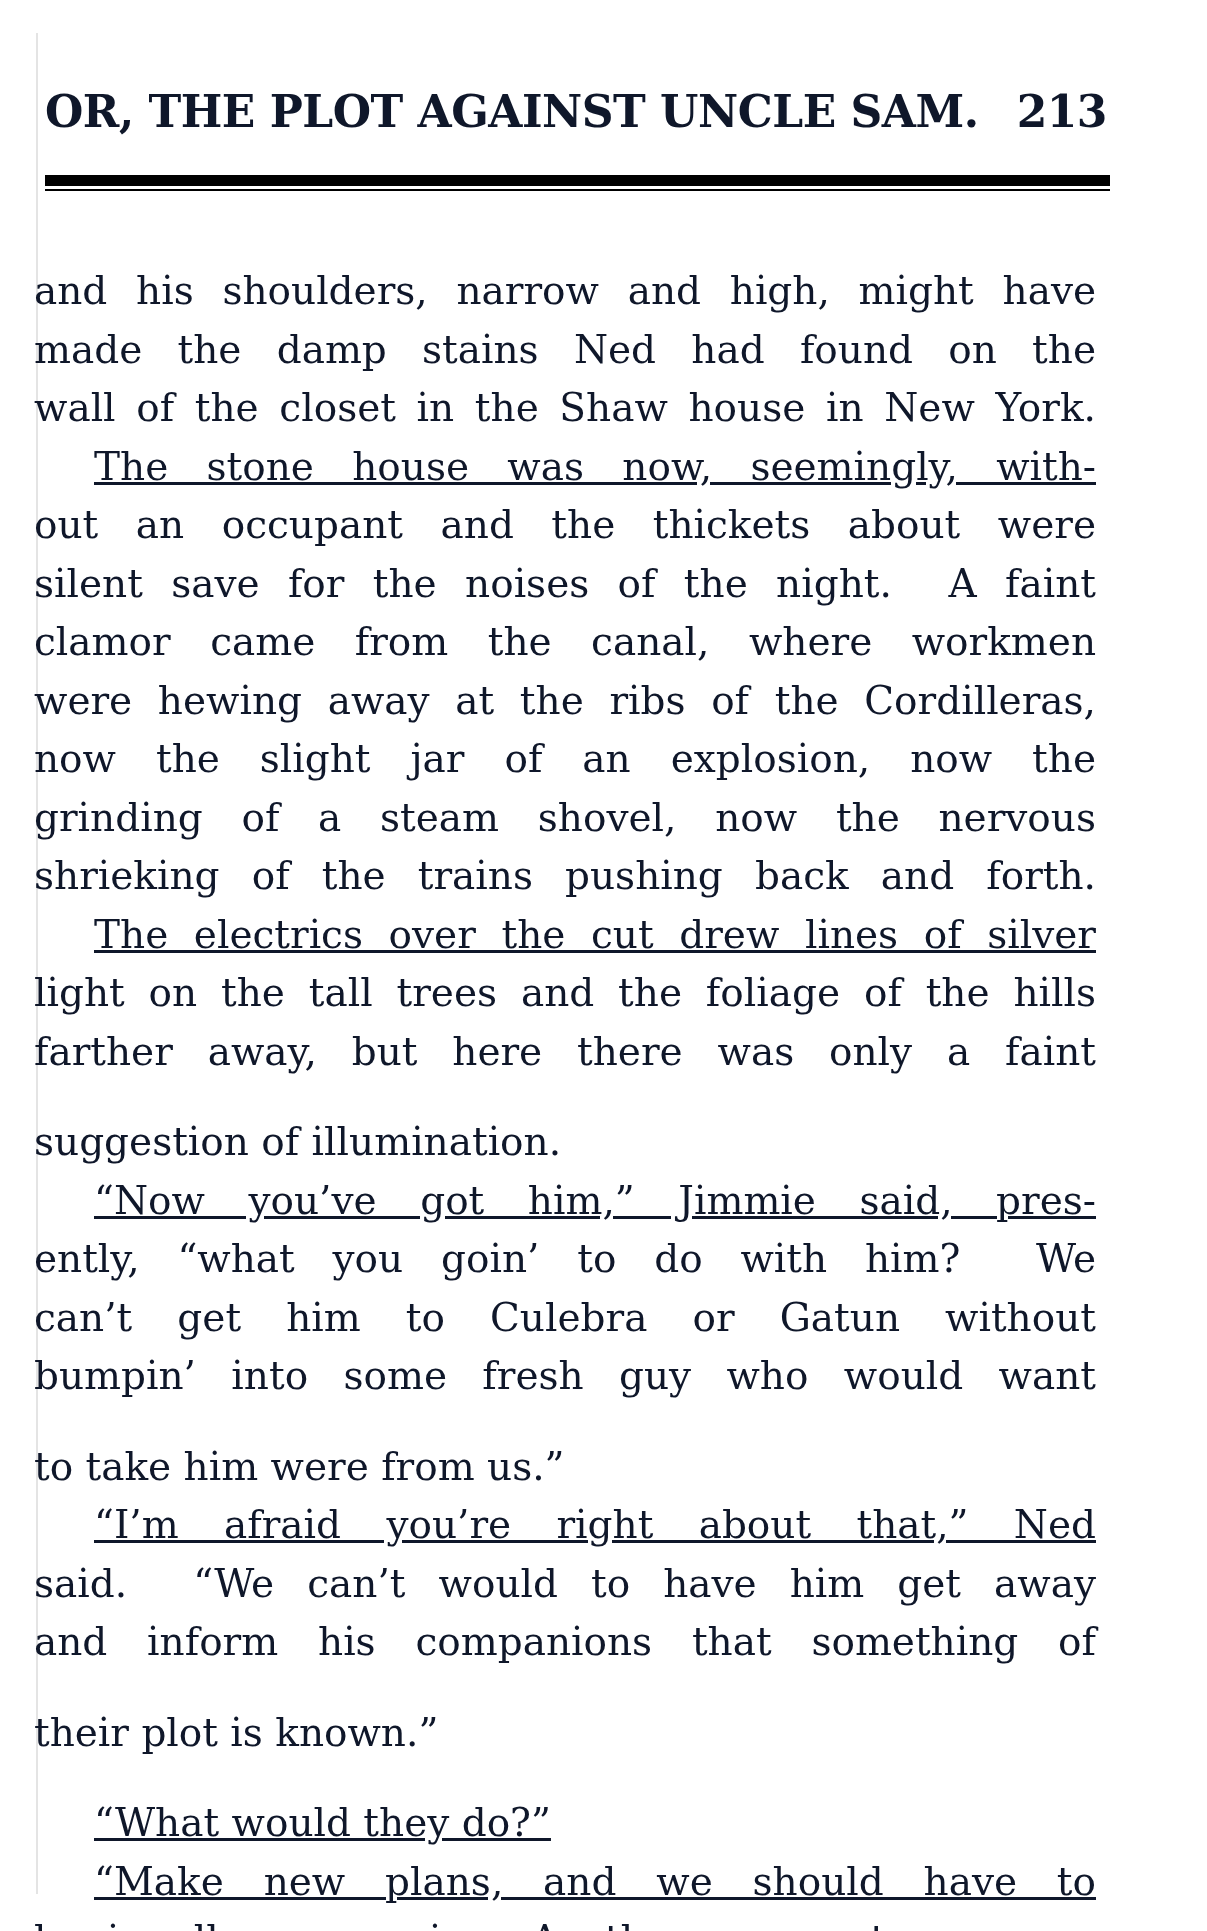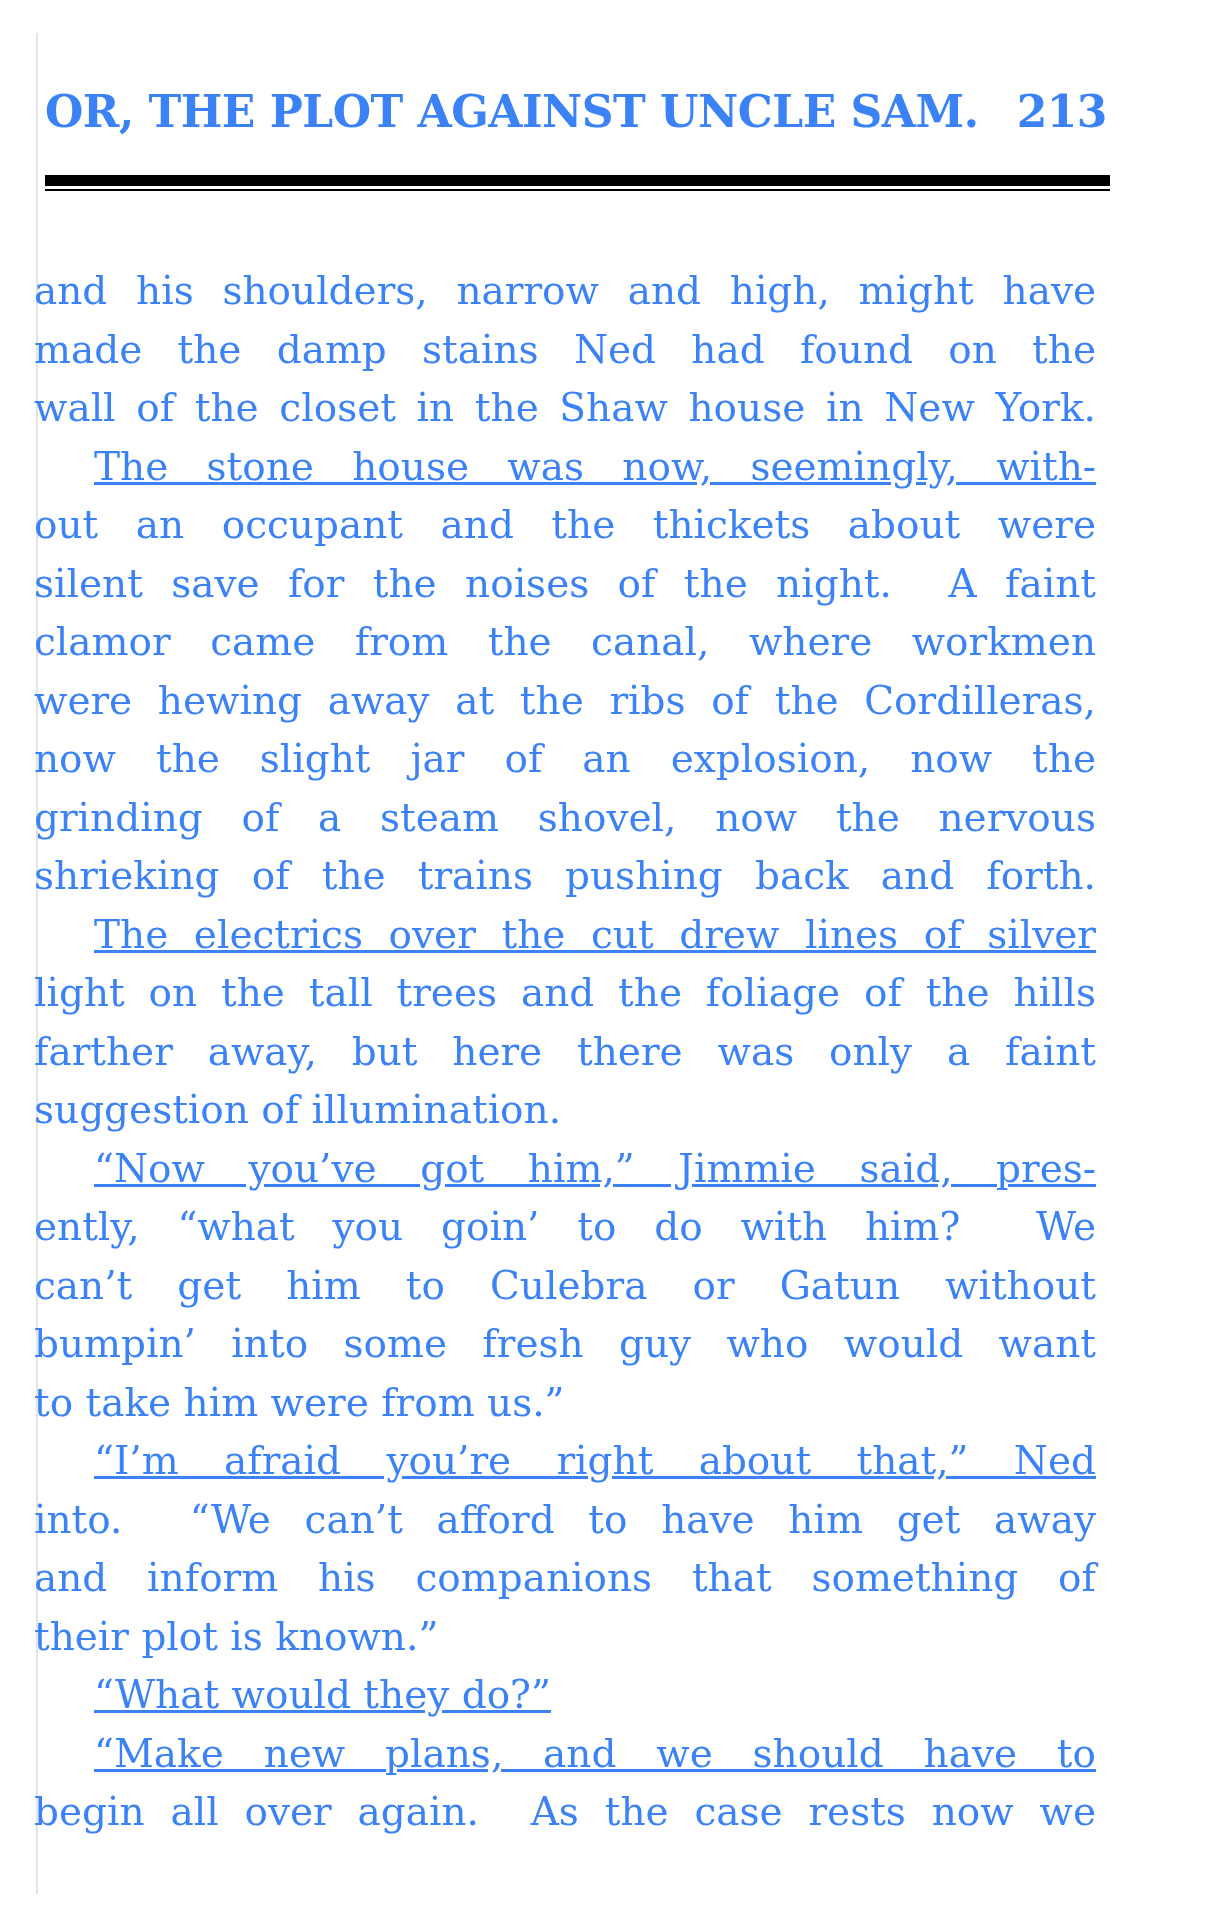"OR, THE PLOT AGAINST UNCLE" .page { color: #3b82f6 -> #0f172a }
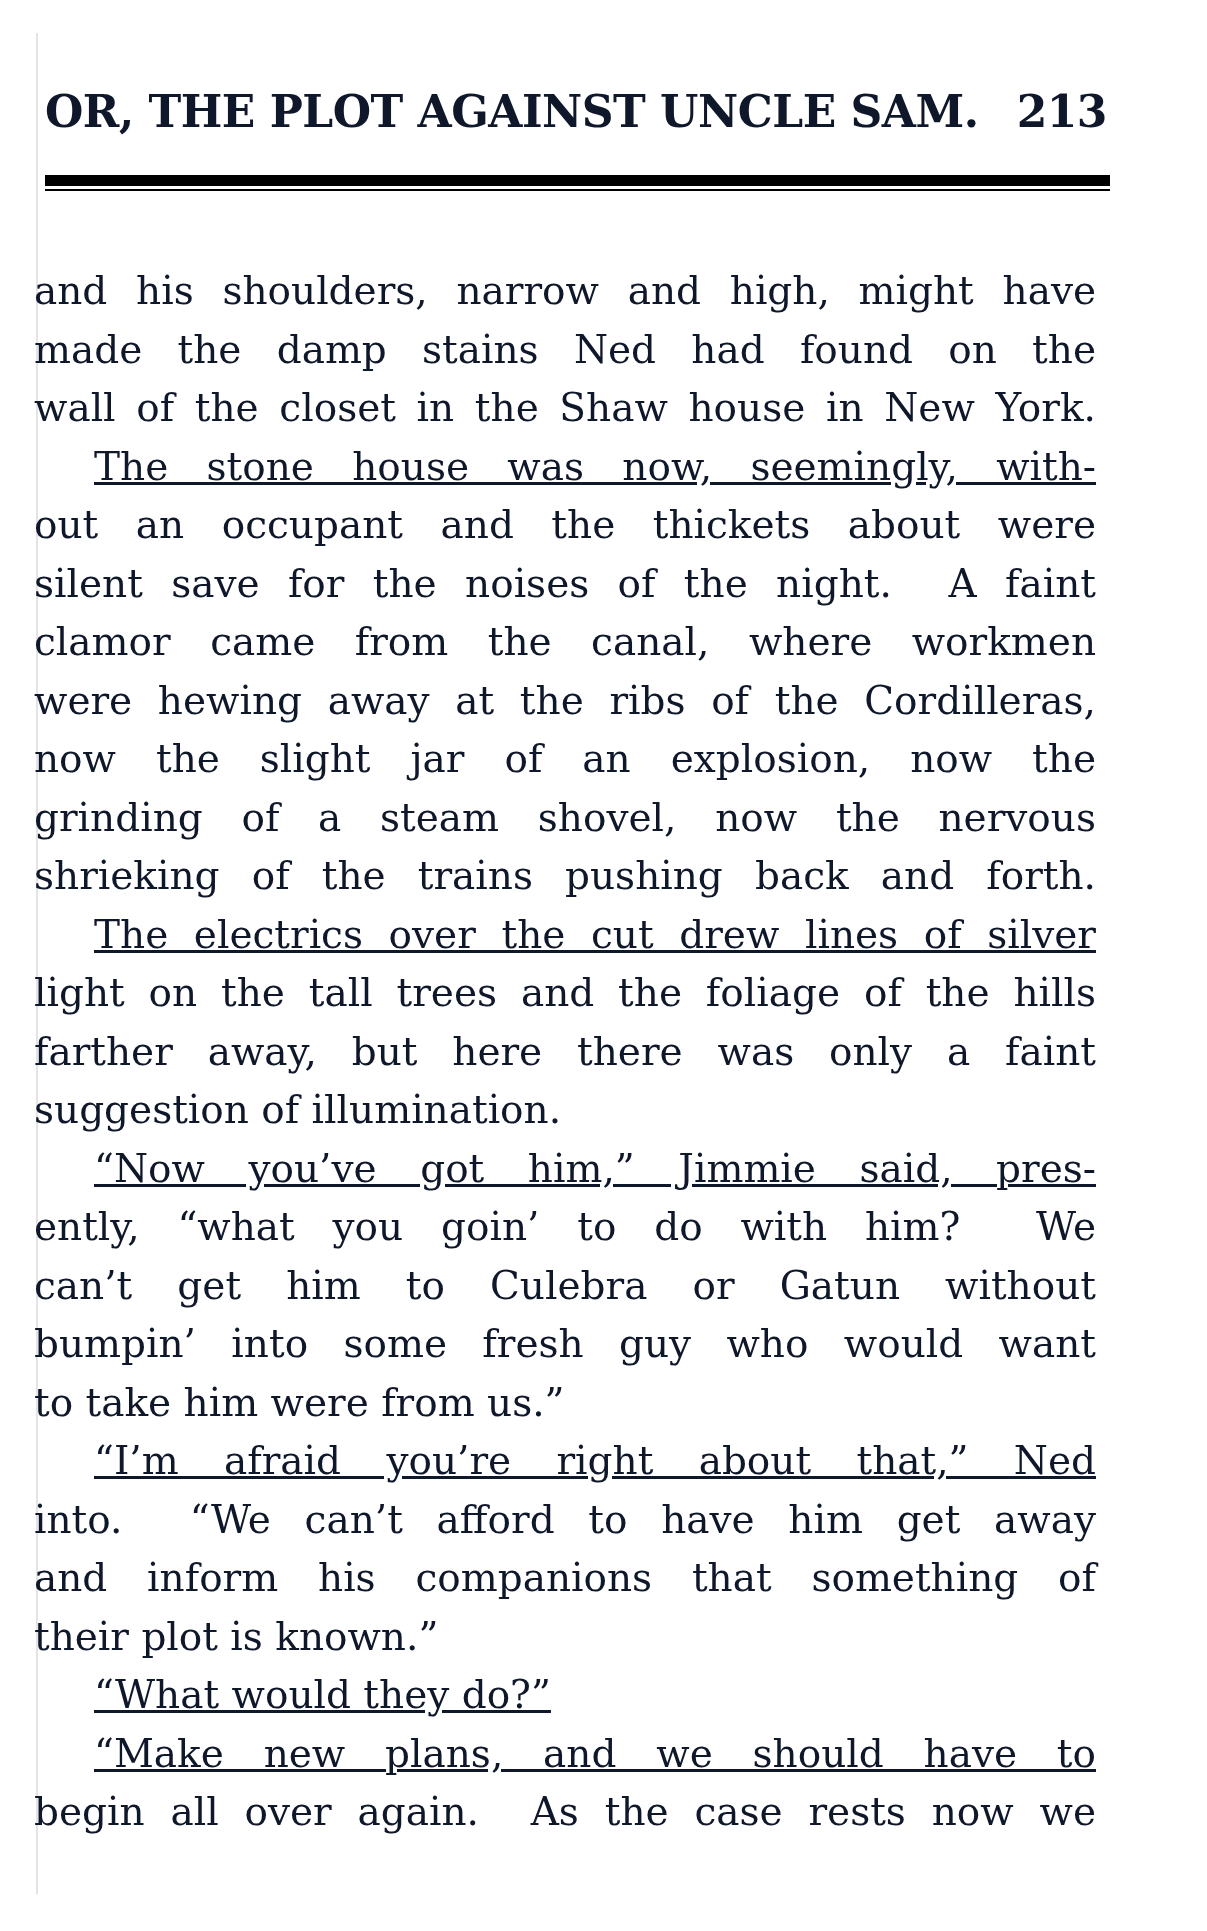"suggestion of illumination." .ln.noju { margin-top: none -> 32px }
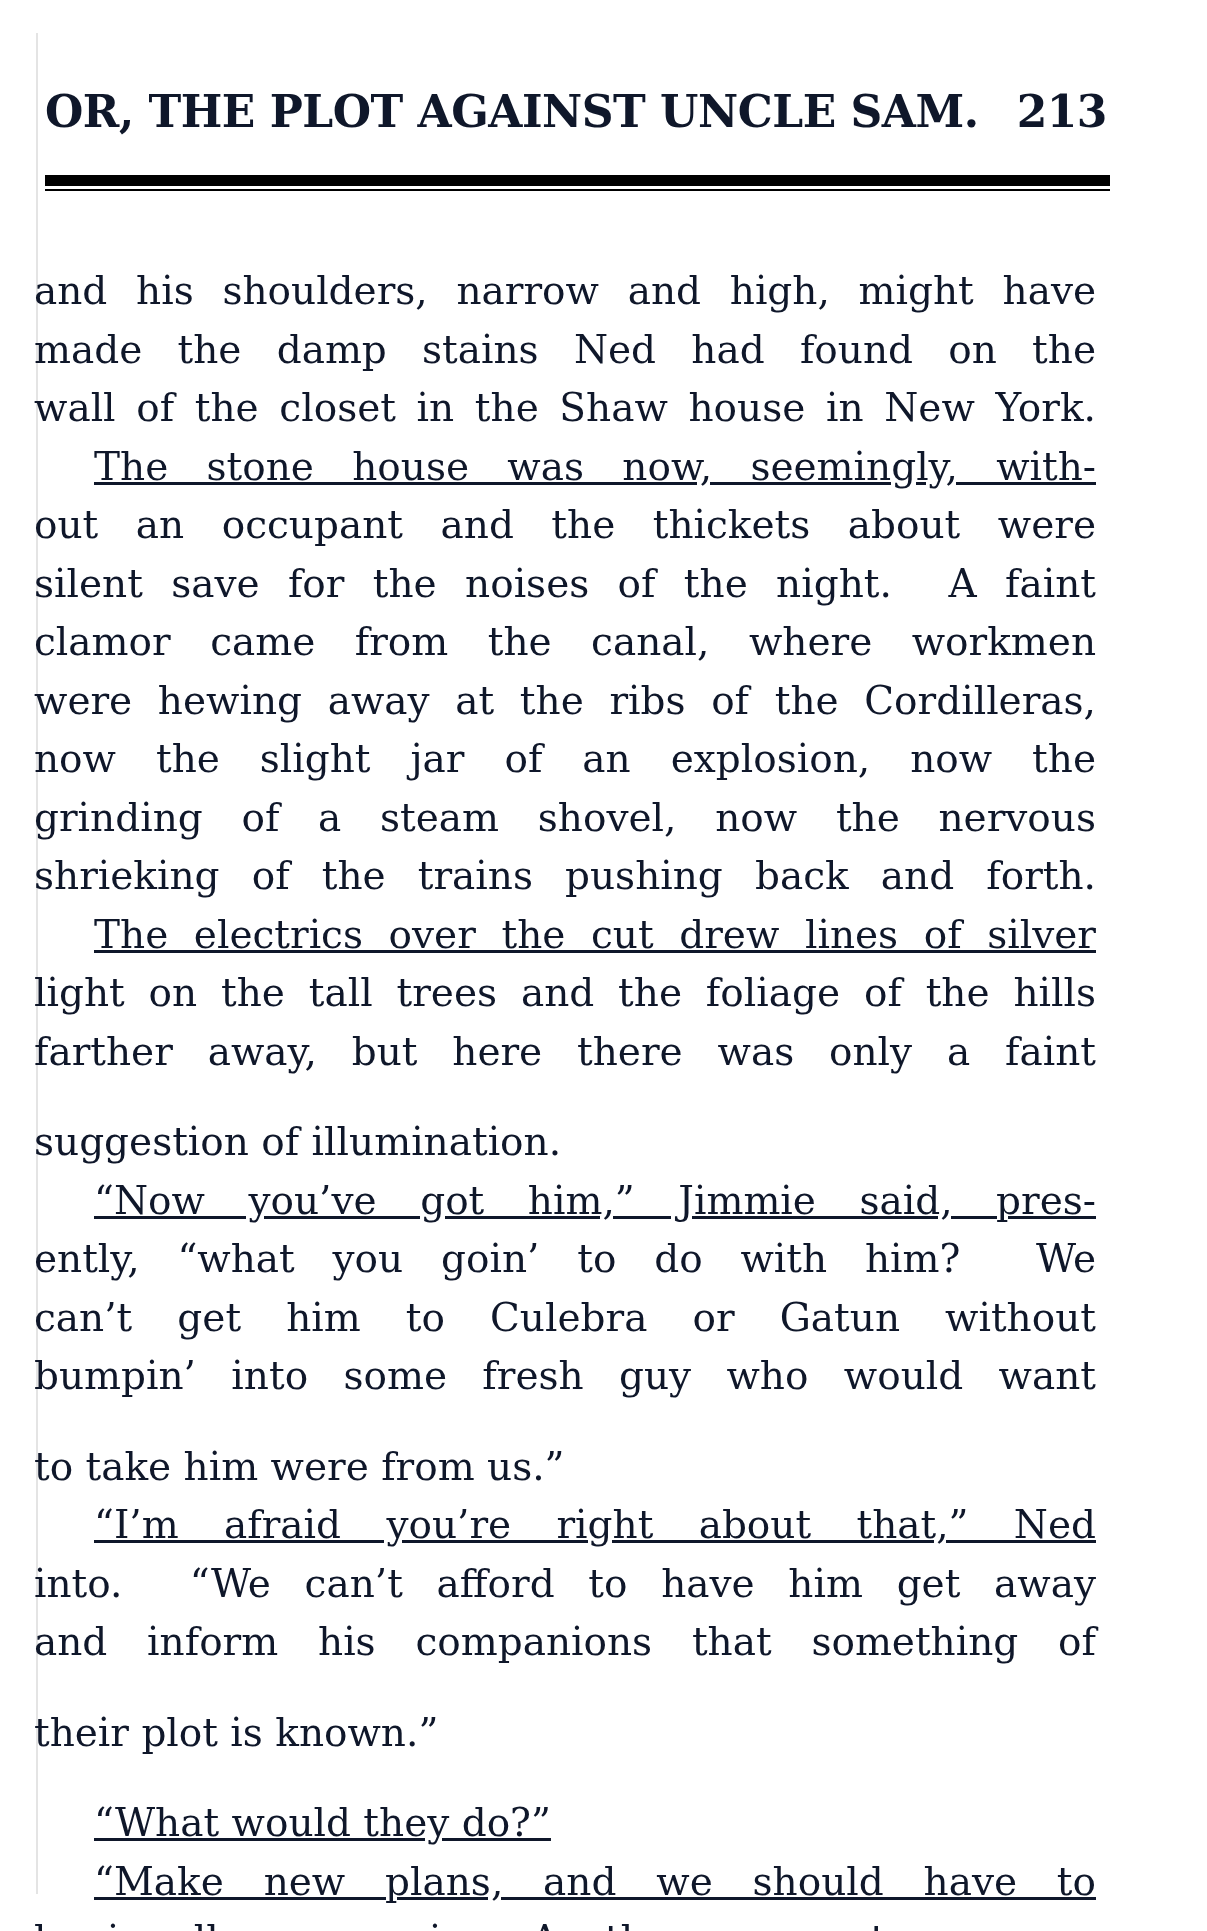"into. “We can’t afford to" div.ln { text: into.  “We can’t afford -> said.  “We can’t would }
